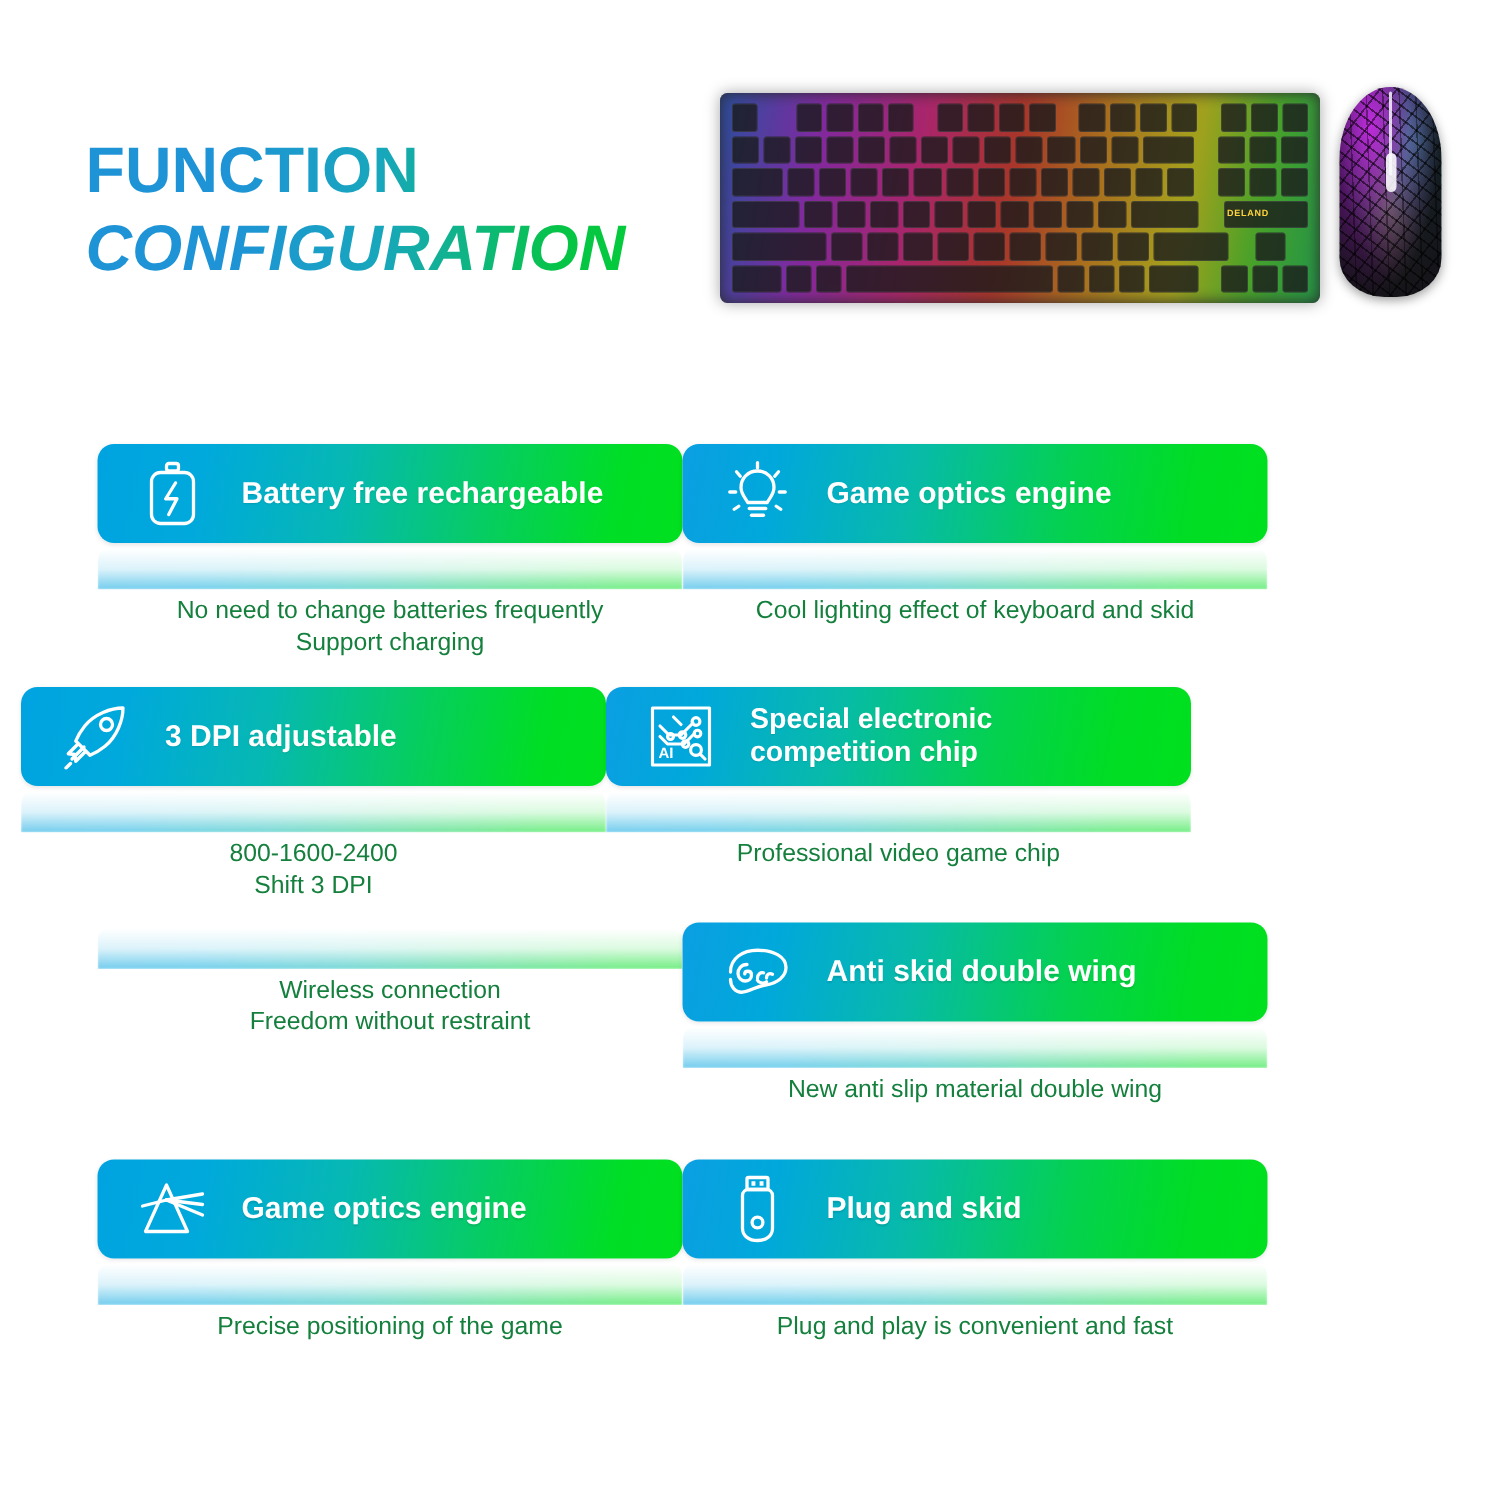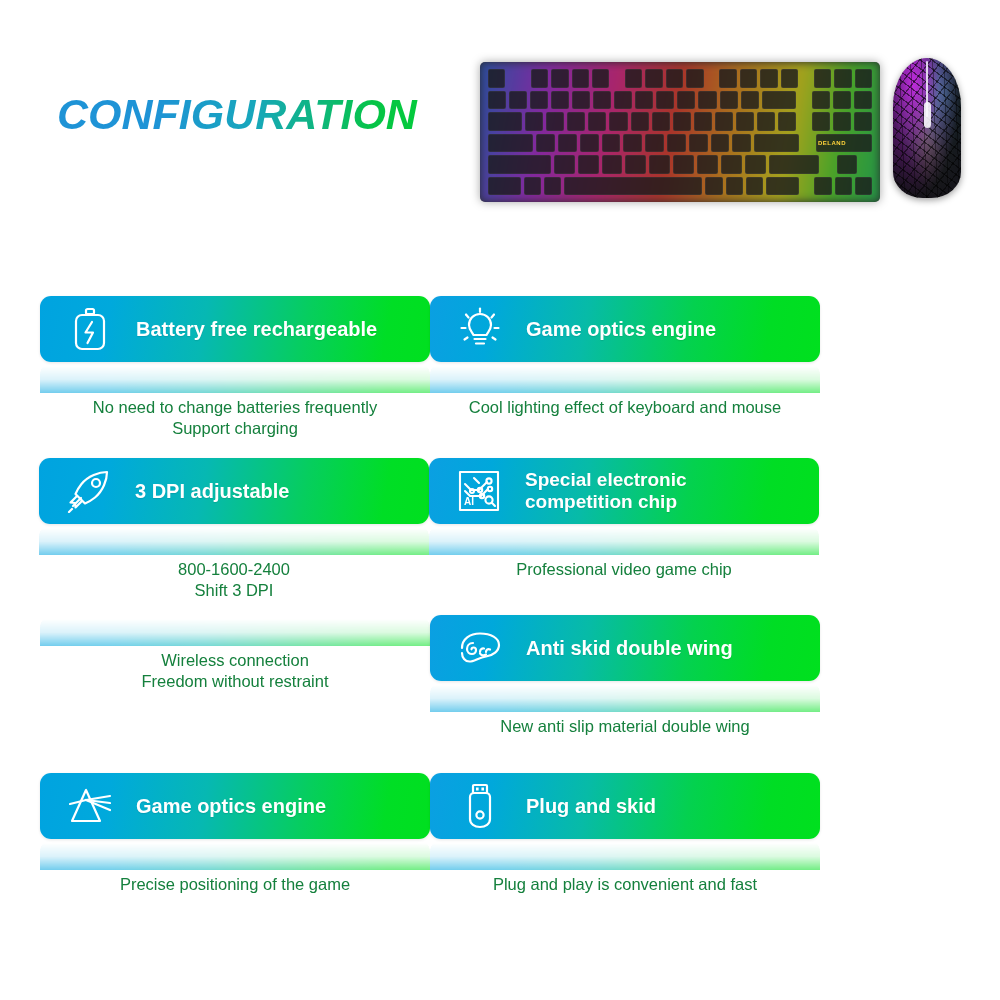"FUNCTION" div.title-line { html: none -> <div>FUNCTION</div> }
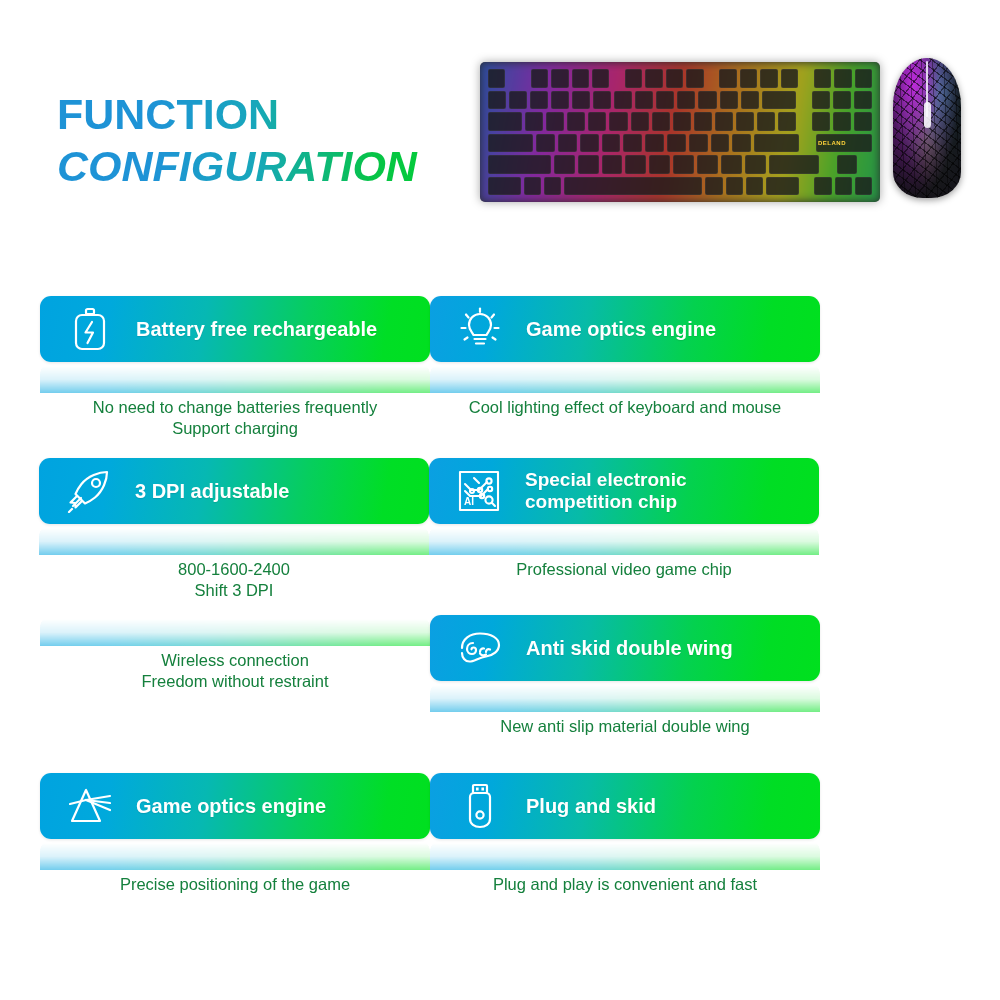"Battery free rechargeable" .row { padding: 0 40px -> 0 65px }
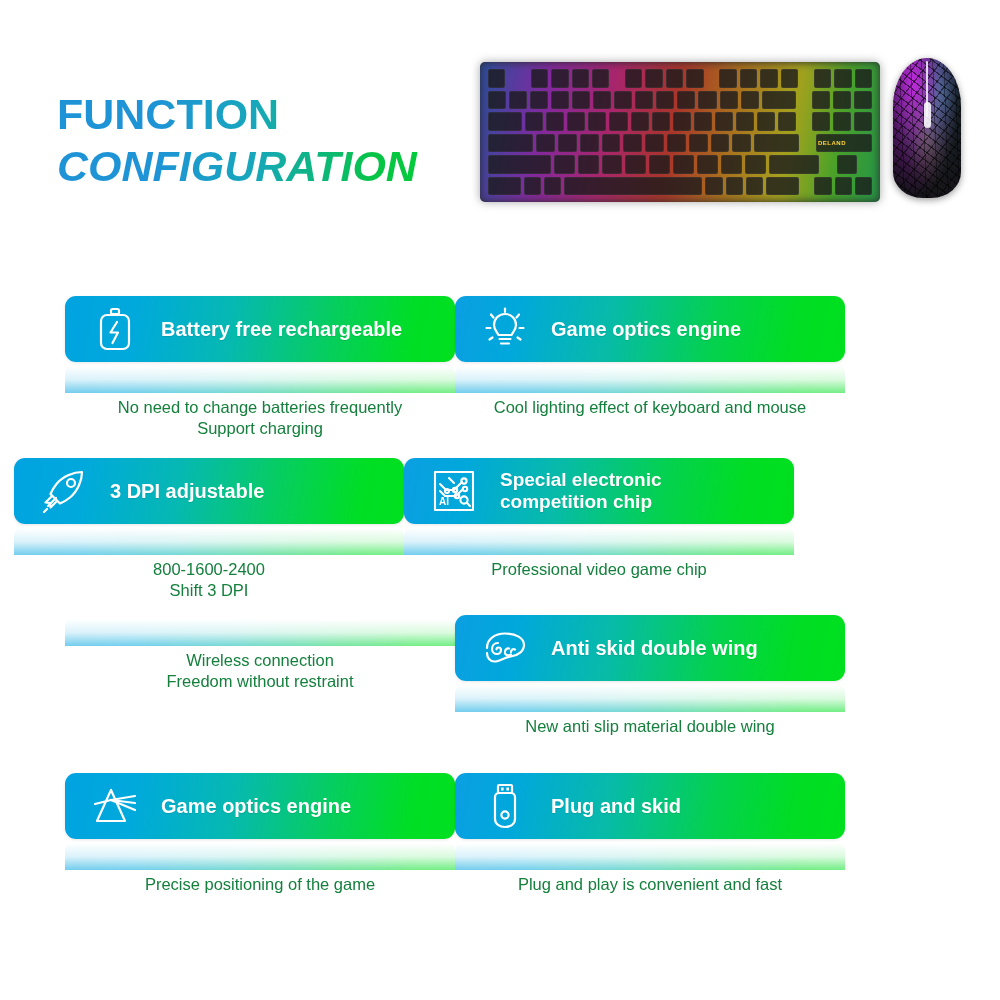"Cool lighting effect of keyboard" div.card-sub { text: mouse -> skid }
